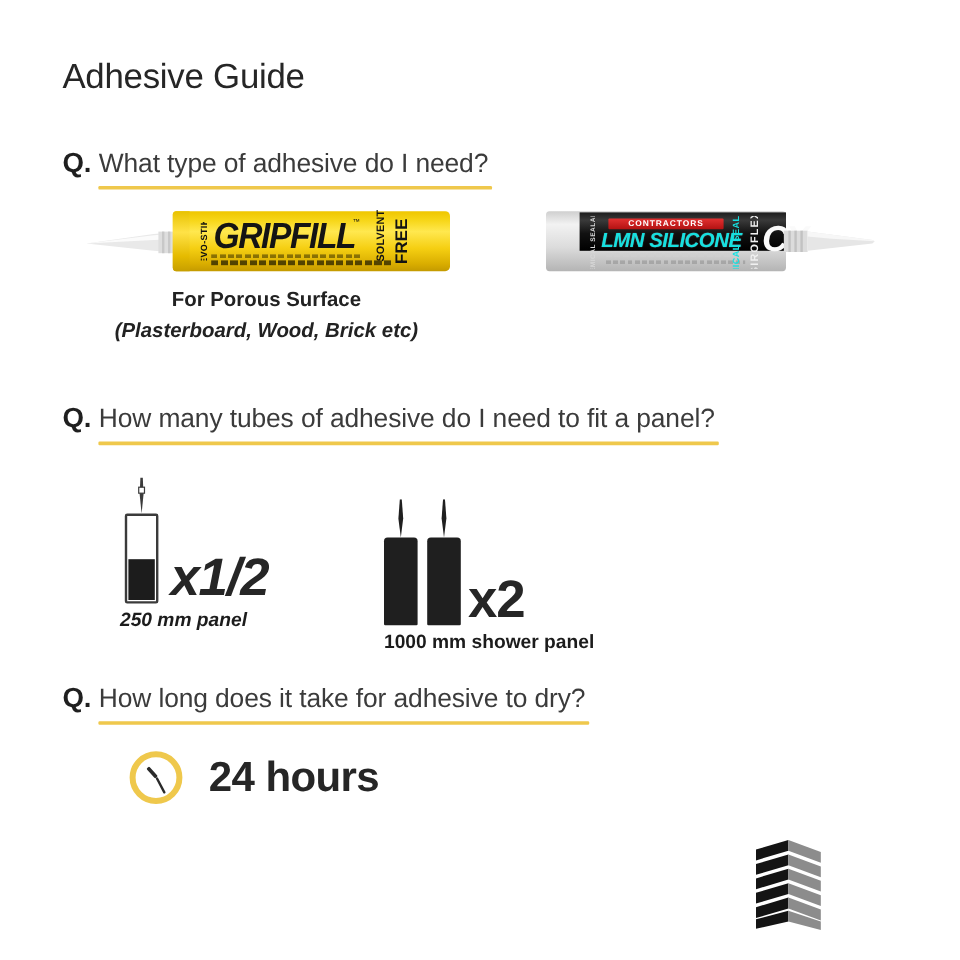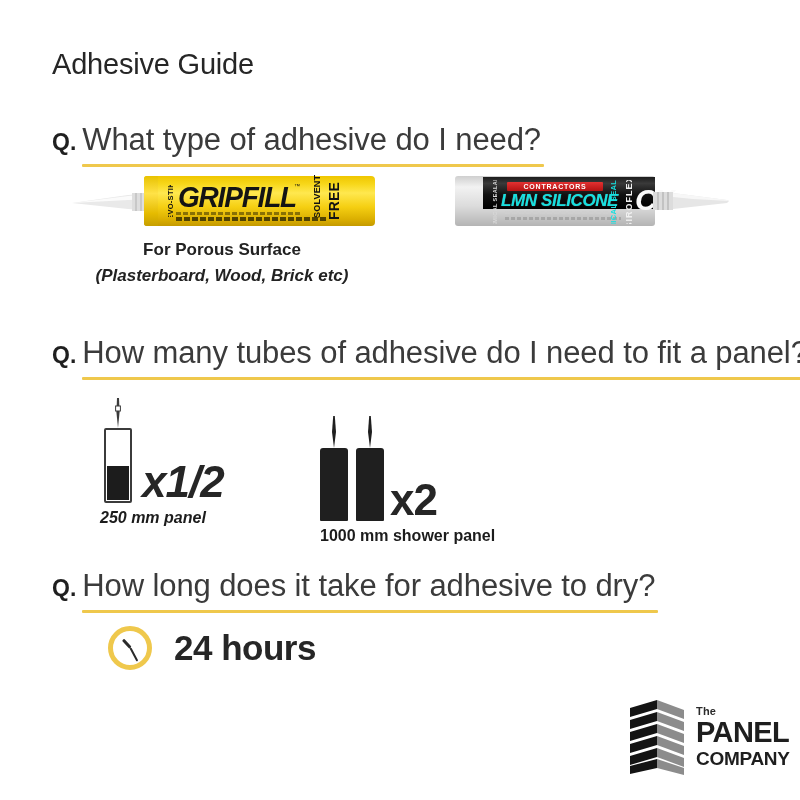"What type of adhesive do" .q-text { font-size: 31px -> 22px }
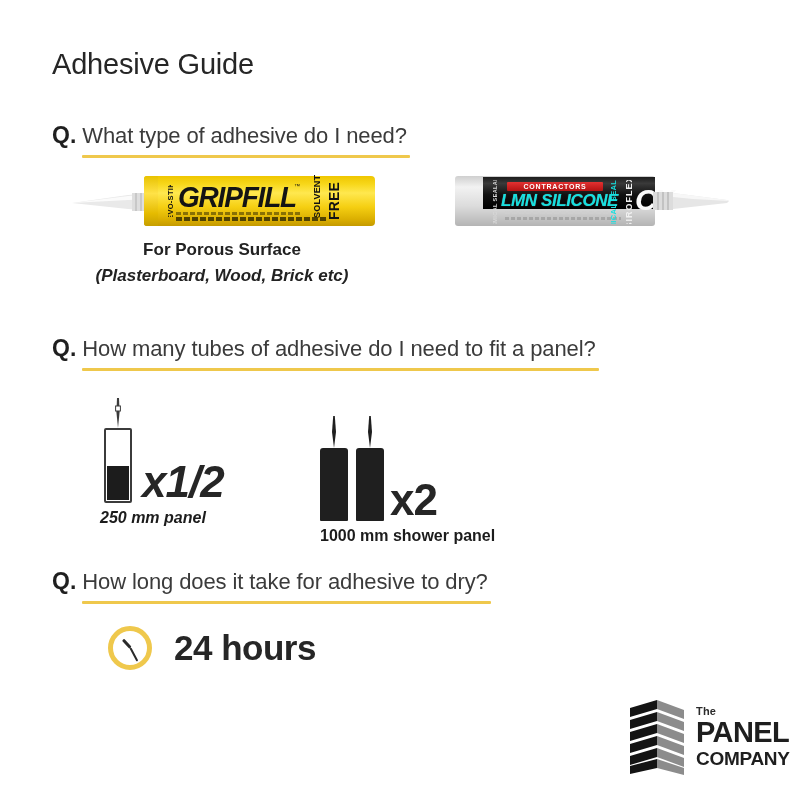"The" div.logo-text { html: <div> <div>The</div> <div>PANEL</div> <div>COMPANY</div> </div> -> none }
